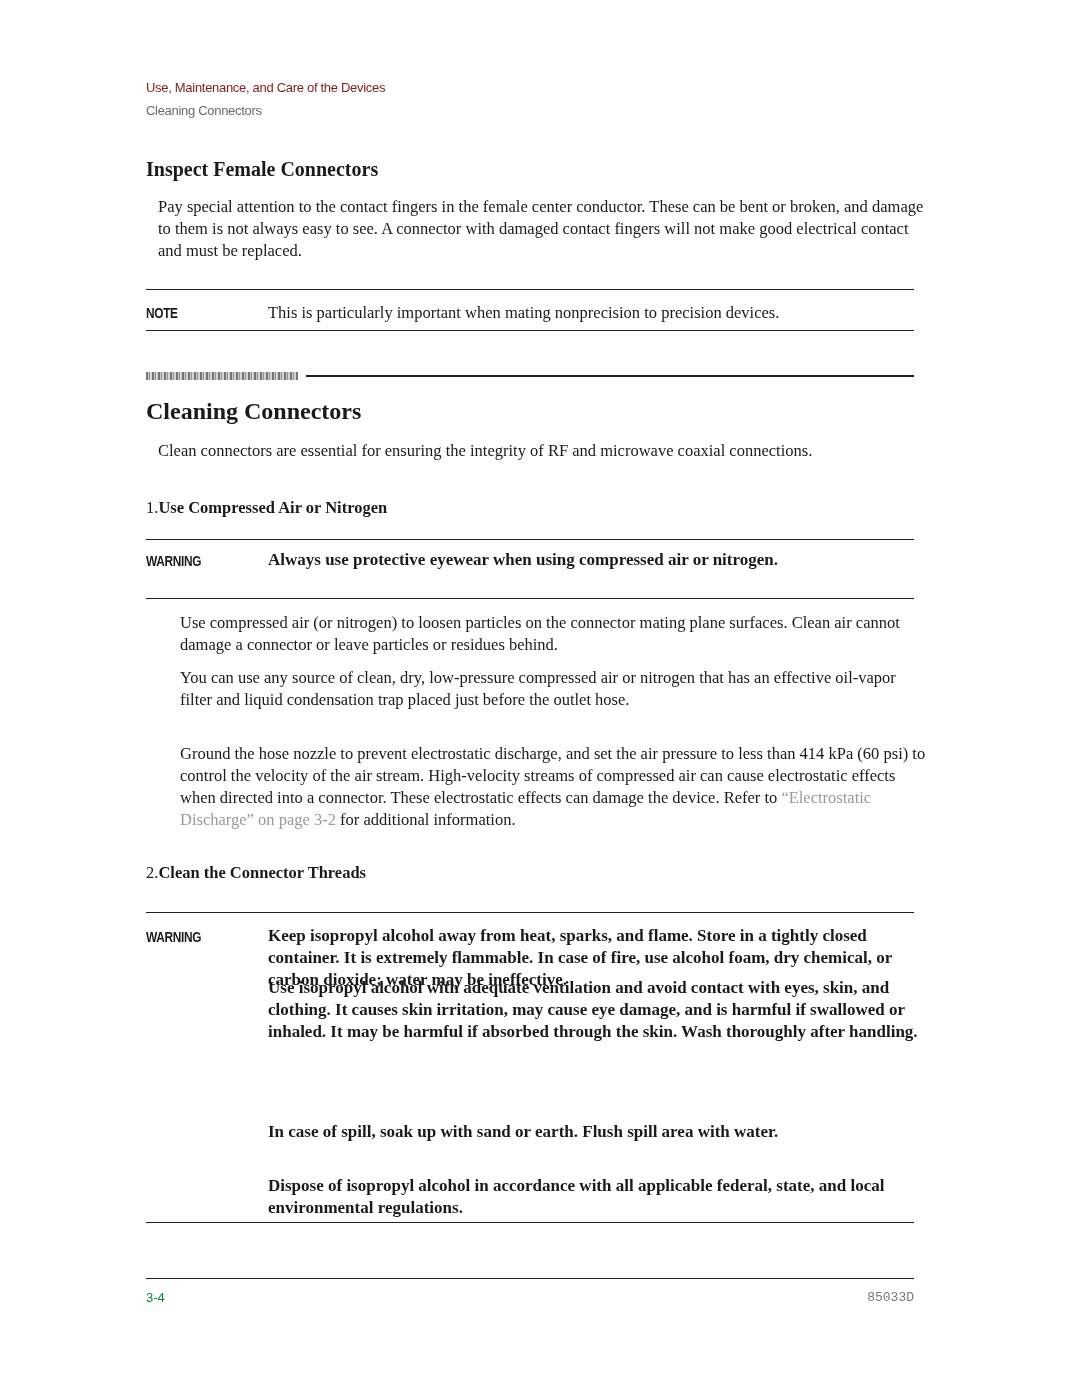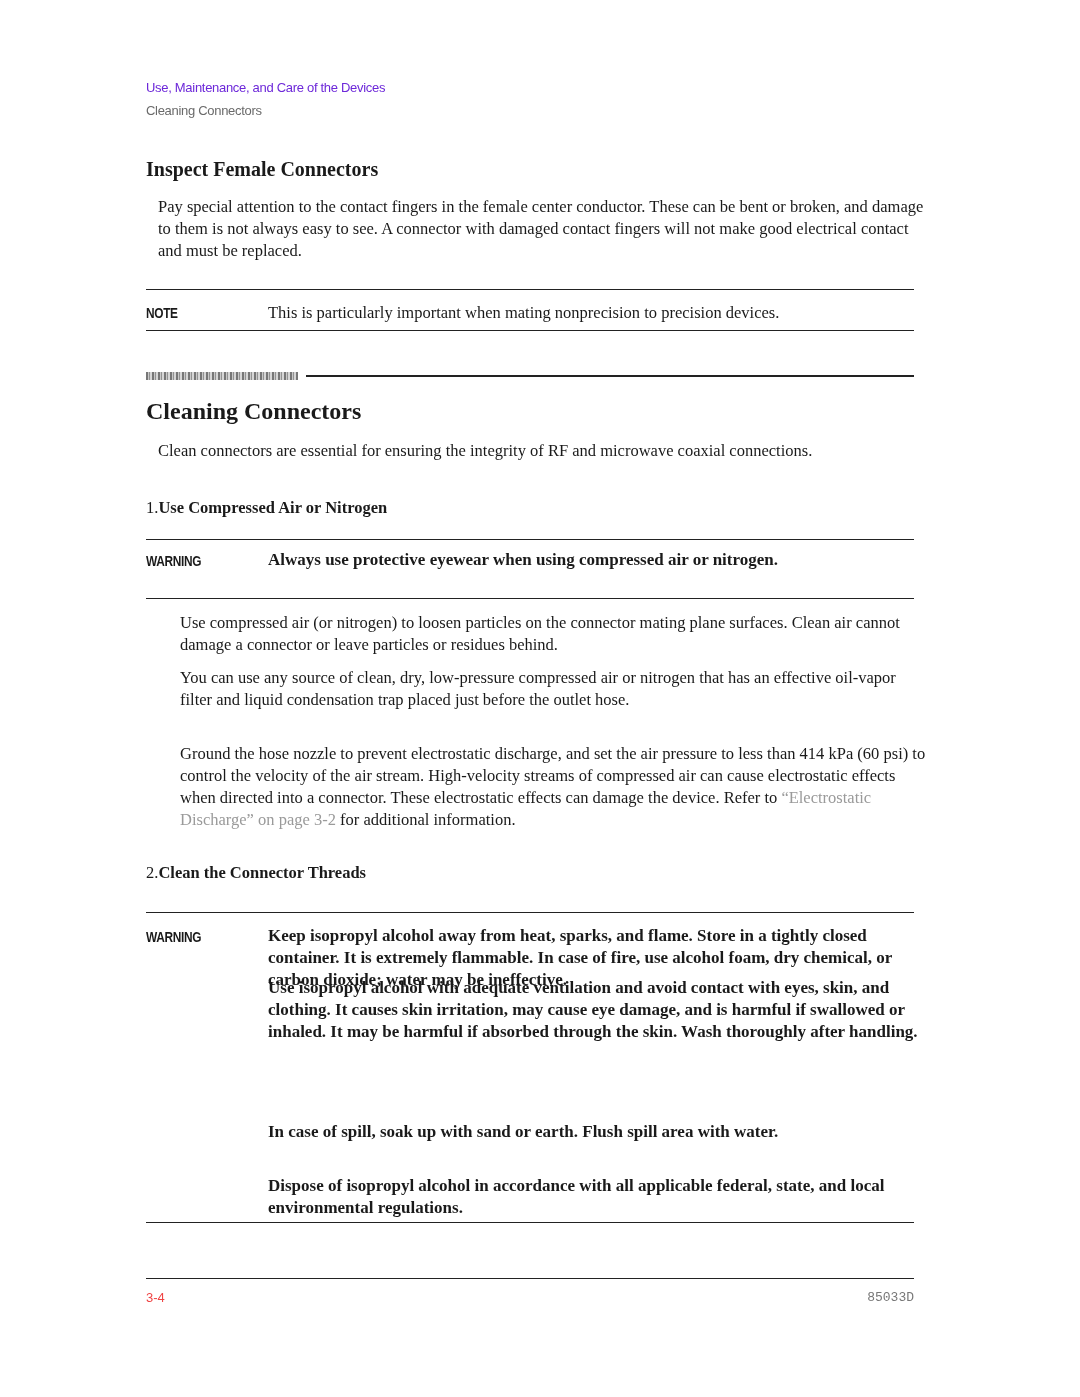"Use, Maintenance, and Care of" .runhead { color: #6d28d9 -> #7f1d1d }
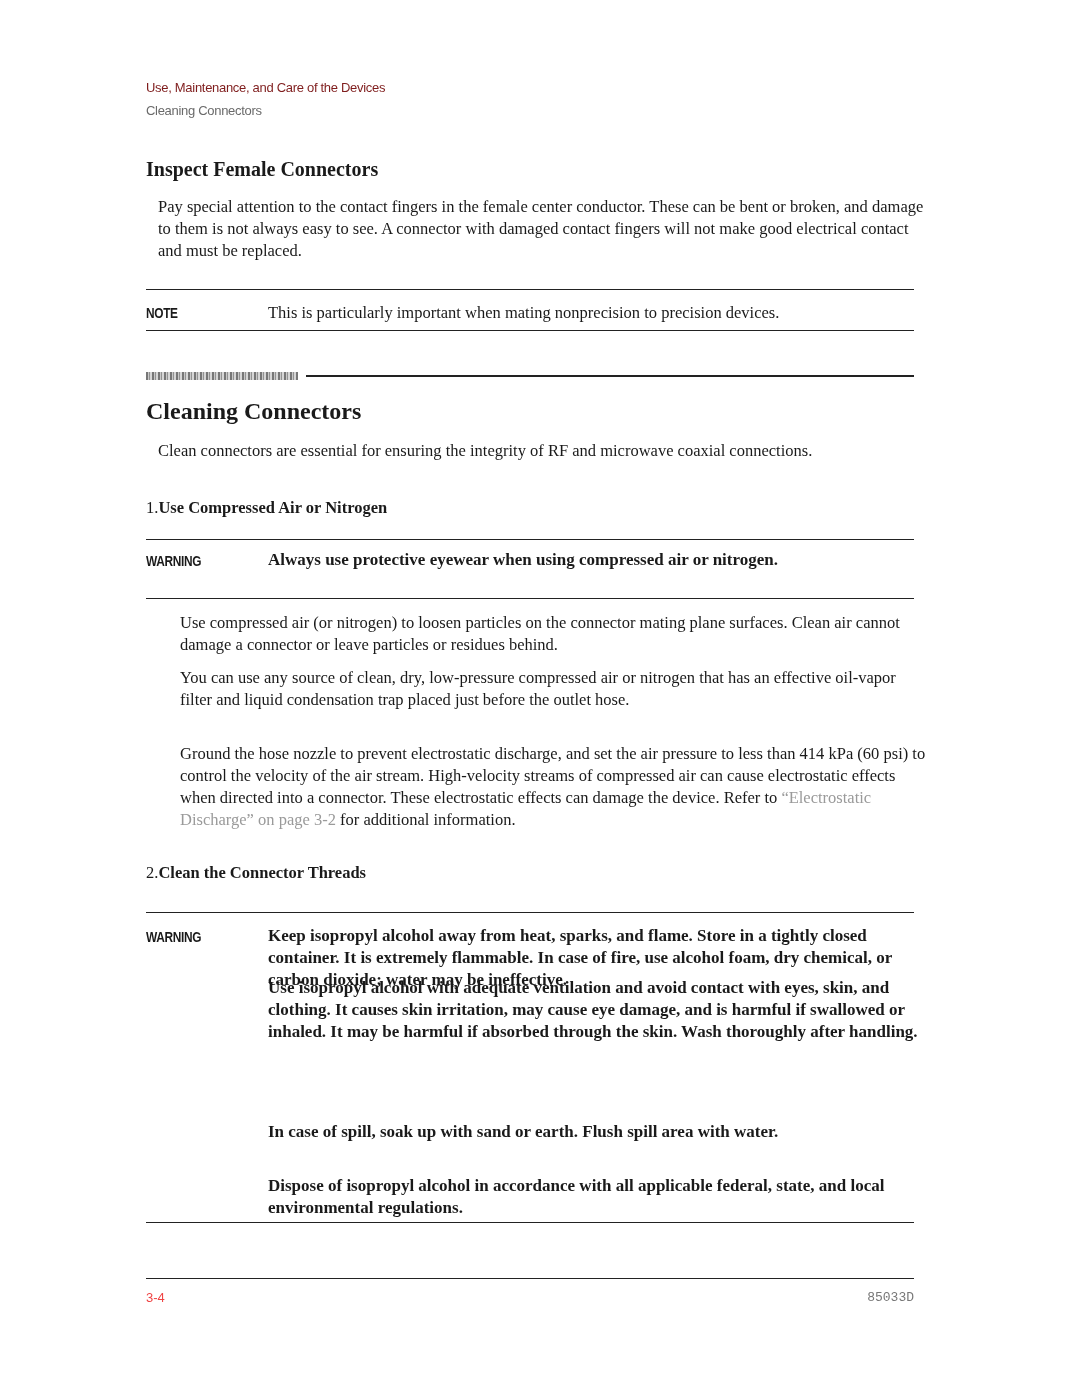"3-4" .footer-left { color: #ef4444 -> #15803d }
